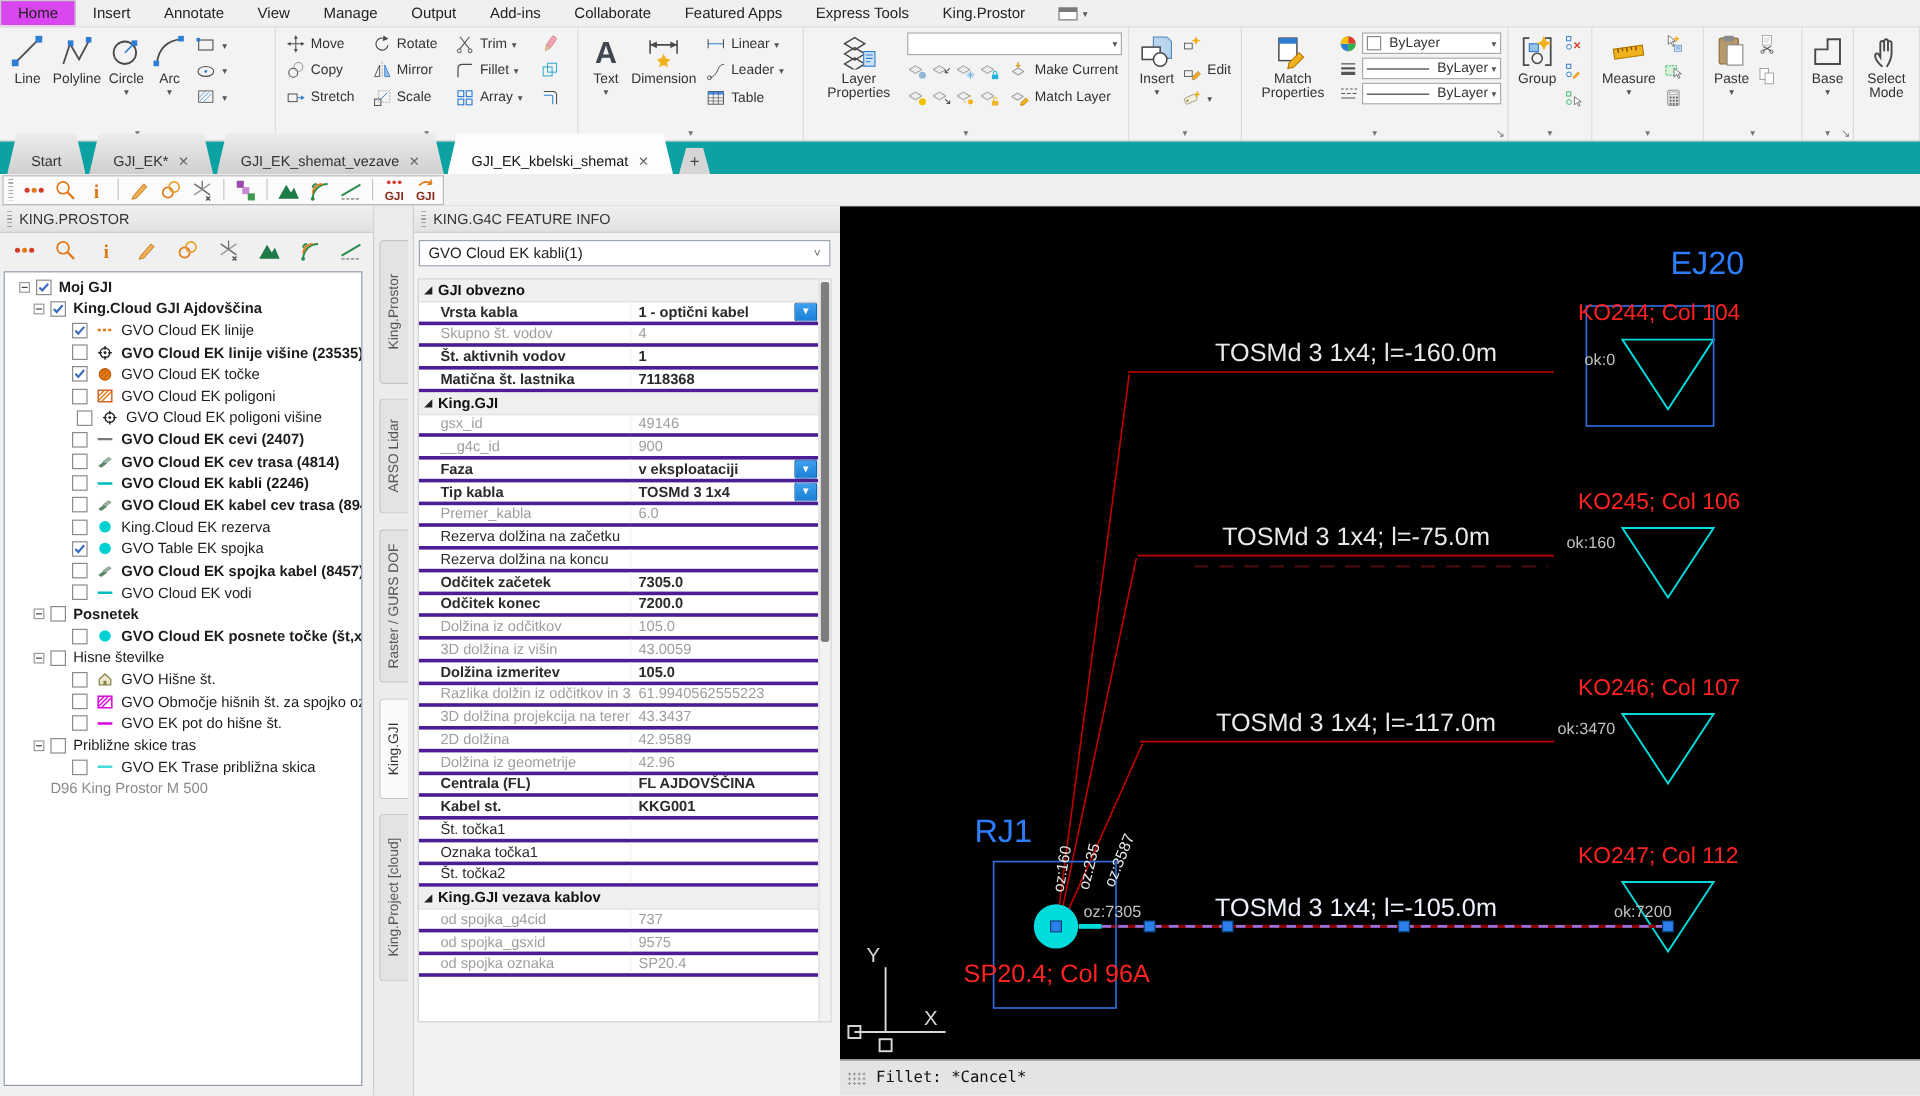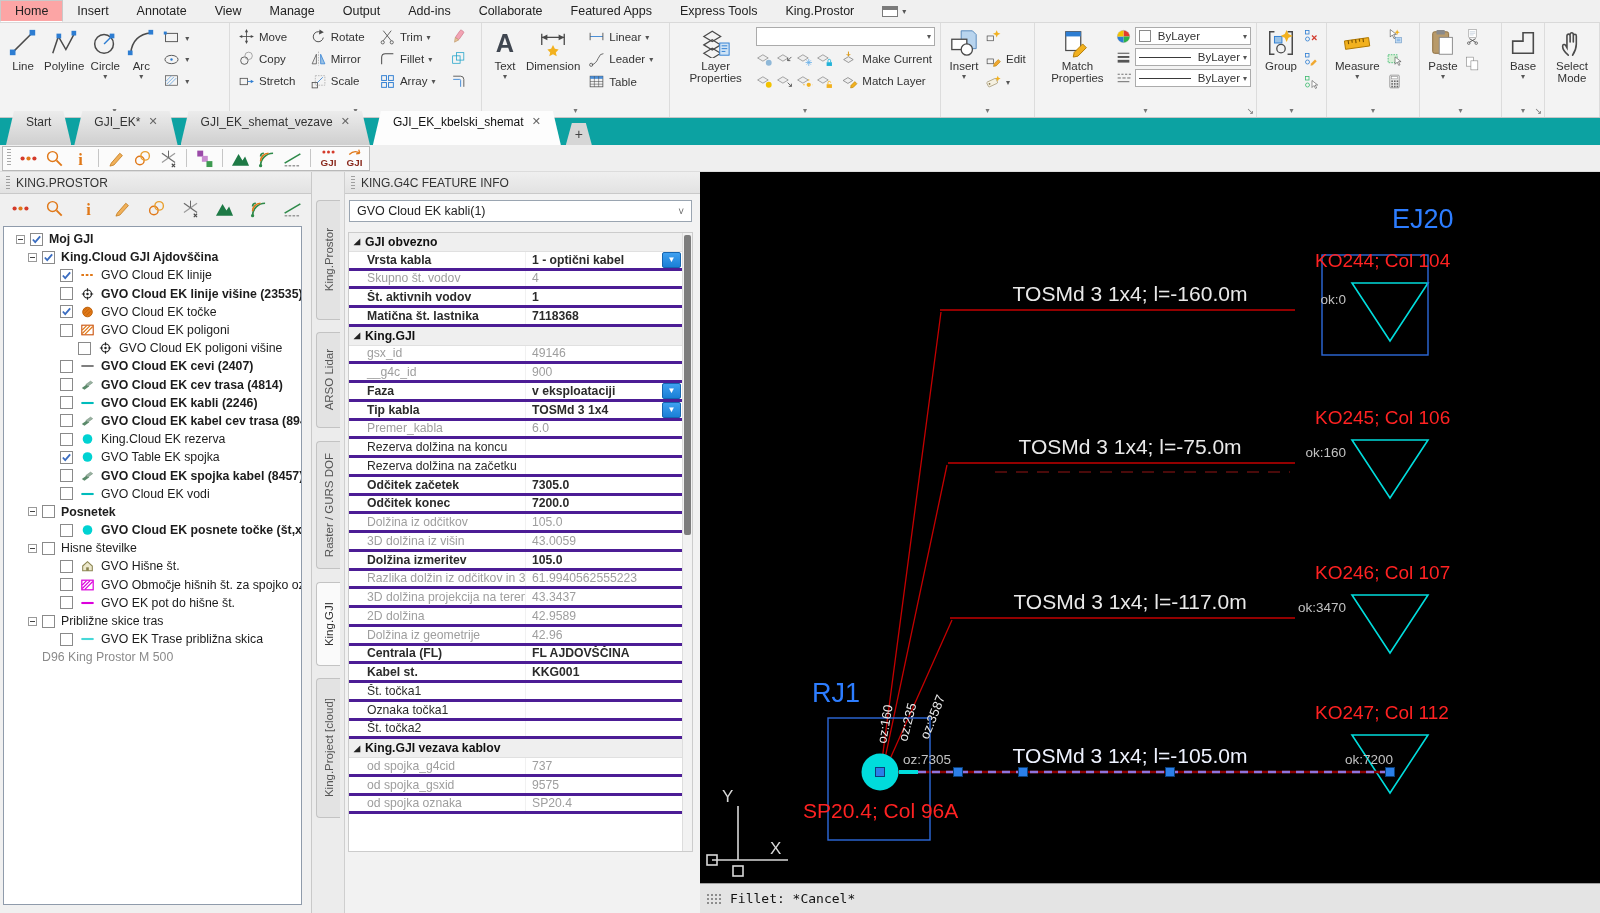"Home" .menutab.active { background: #fca5a5 -> #d946ef }
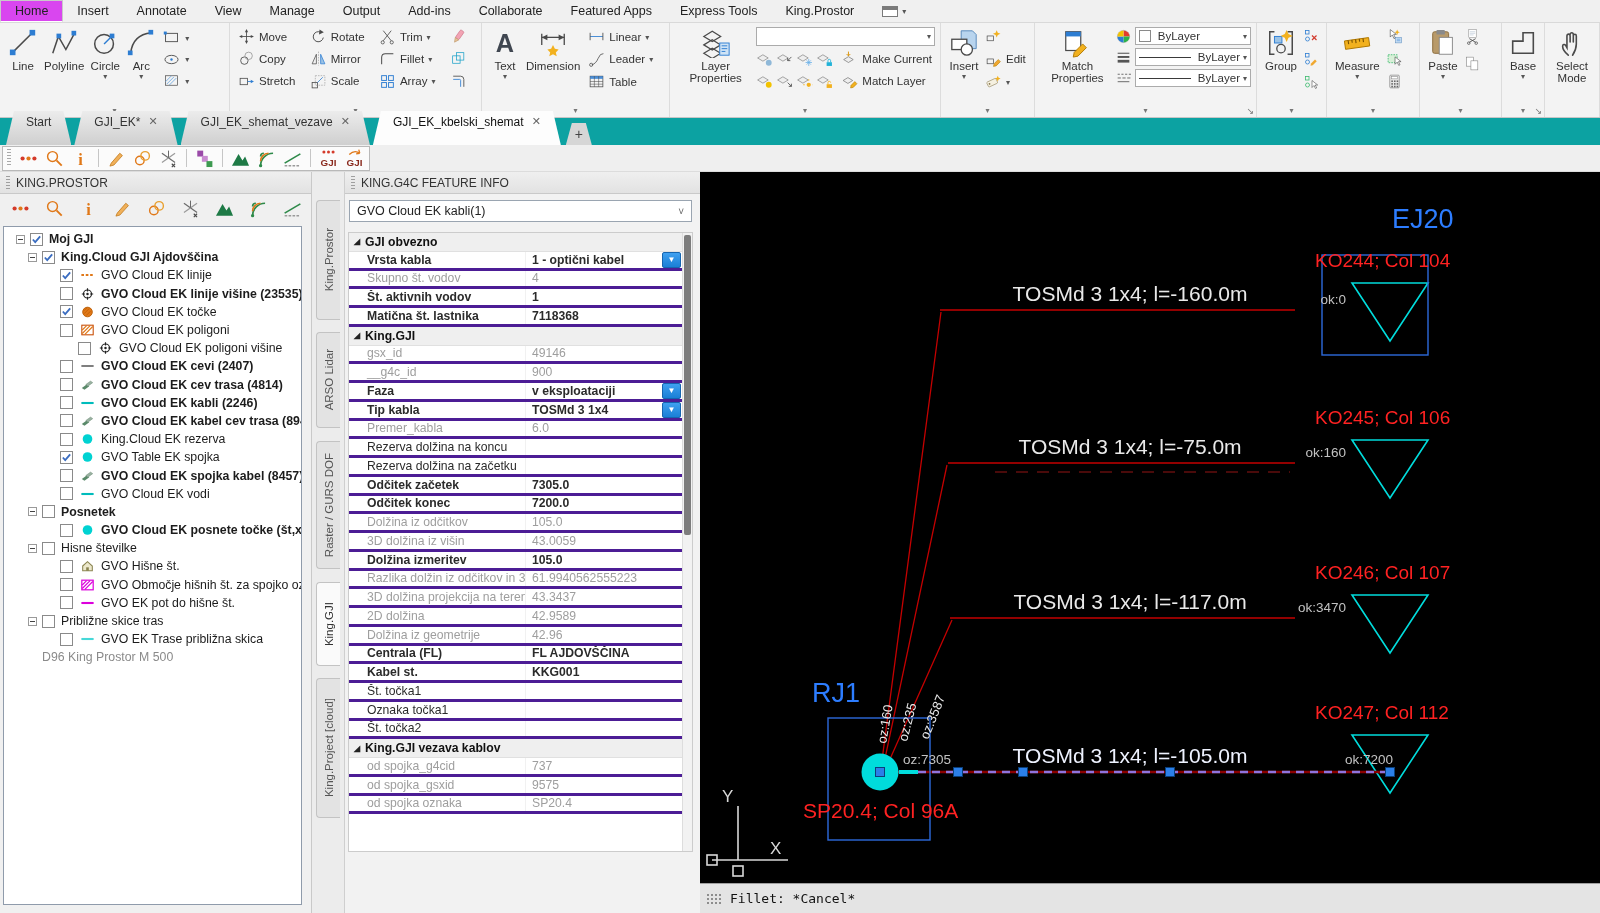"Start" .ftab { align-items: flex-start -> flex-end }
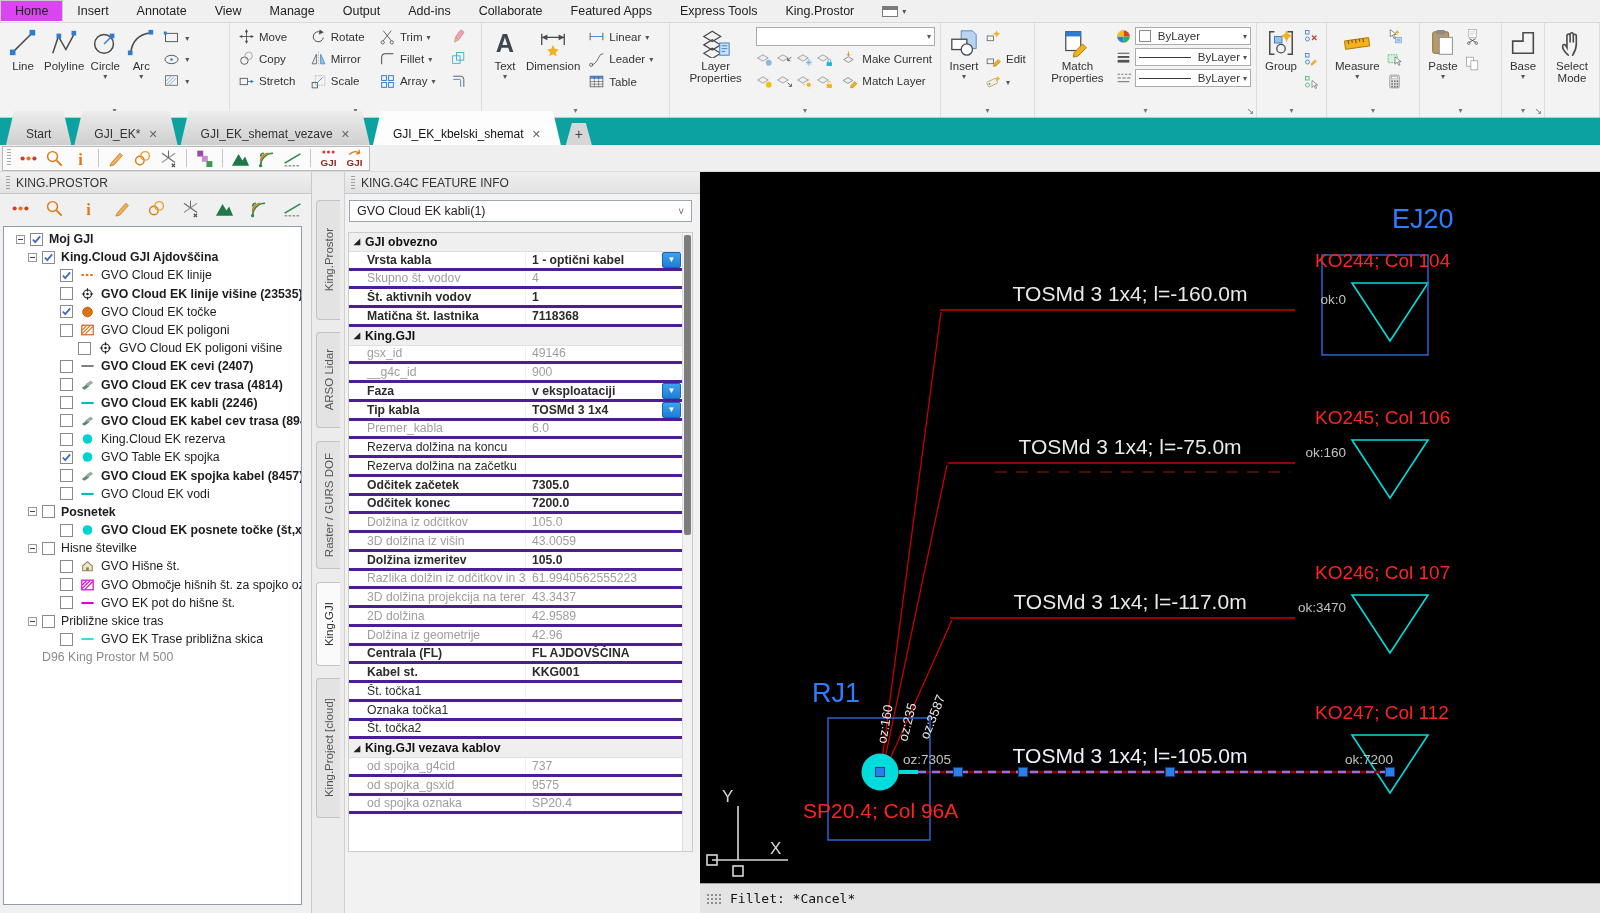"GVO Cloud EK poligoni višine" div.trow { padding-left: 60px -> 46px }
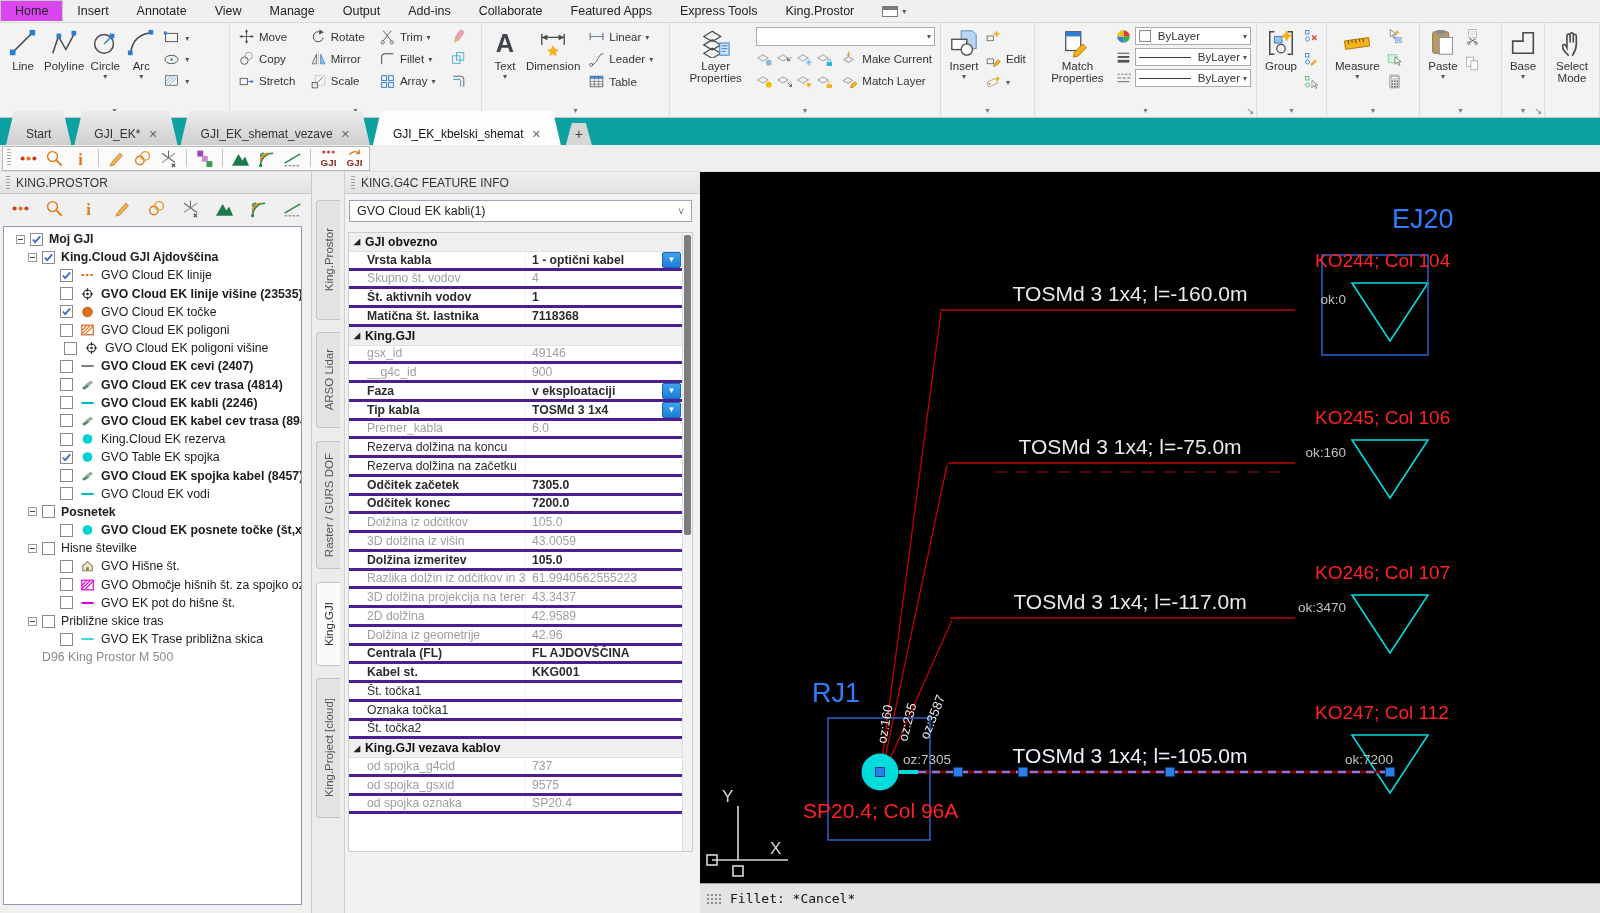"Rezerva dolžina na koncu" div.grow { order: before "Rezerva dolžina na začetku" -> after "Rezerva dolžina na začetku" }
